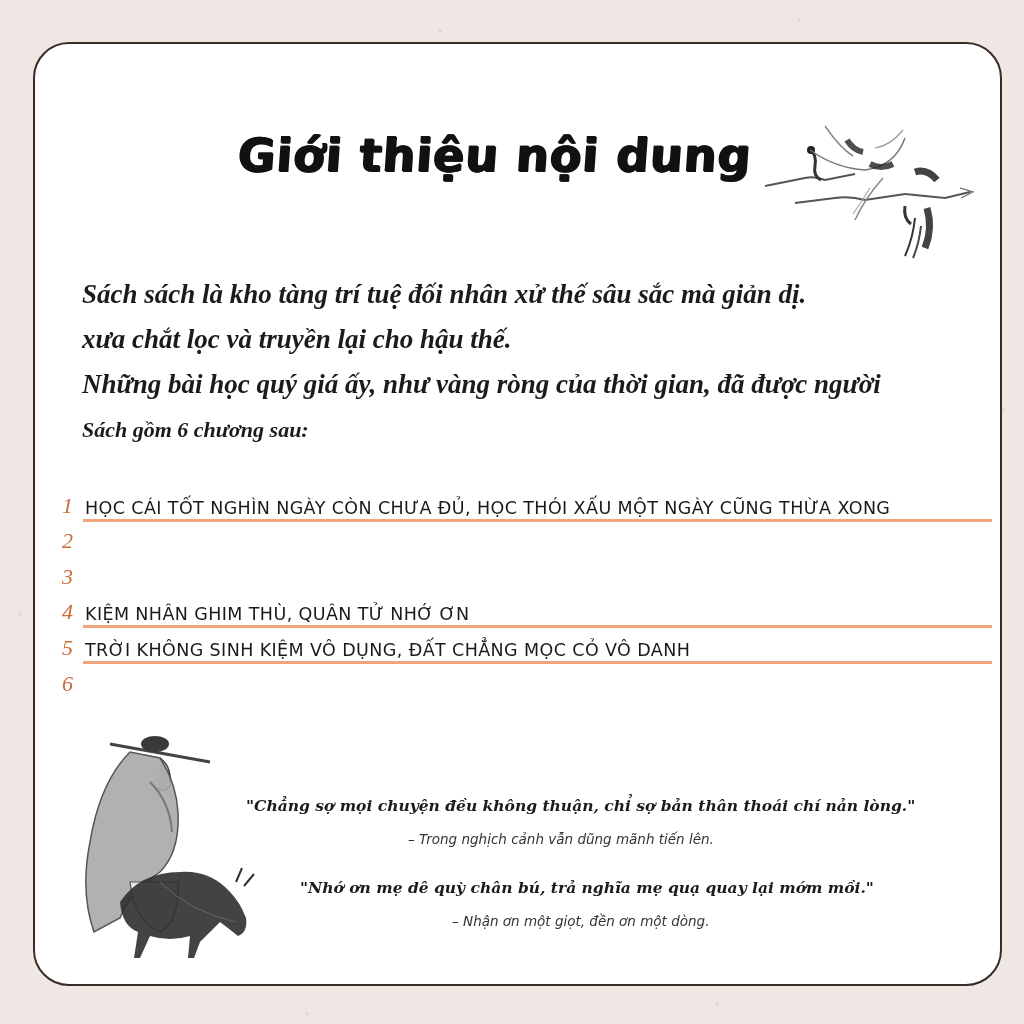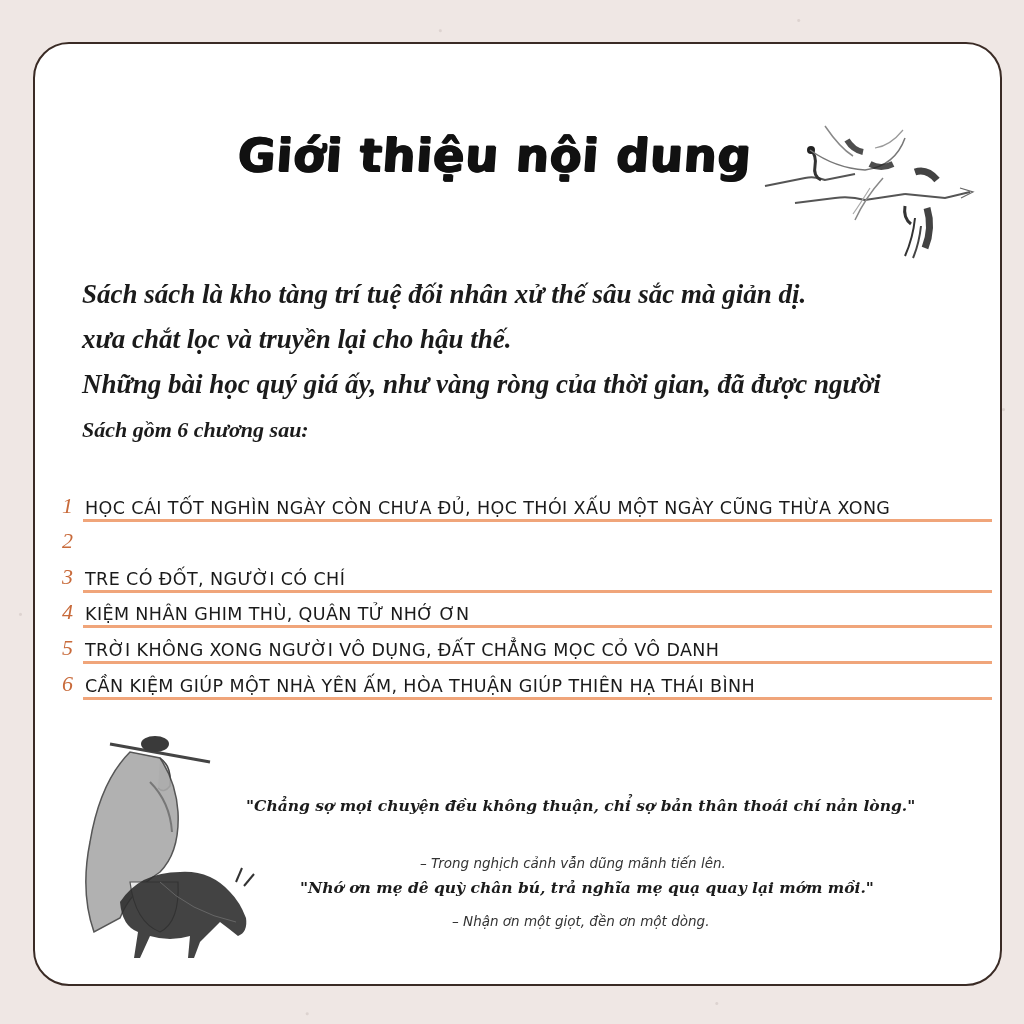"TRE CÓ ĐỐT, NGƯỜI CÓ" span.chapter-text { html: <span>TRE CÓ ĐỐT, NGƯỜI CÓ CHÍ</span> -> none }
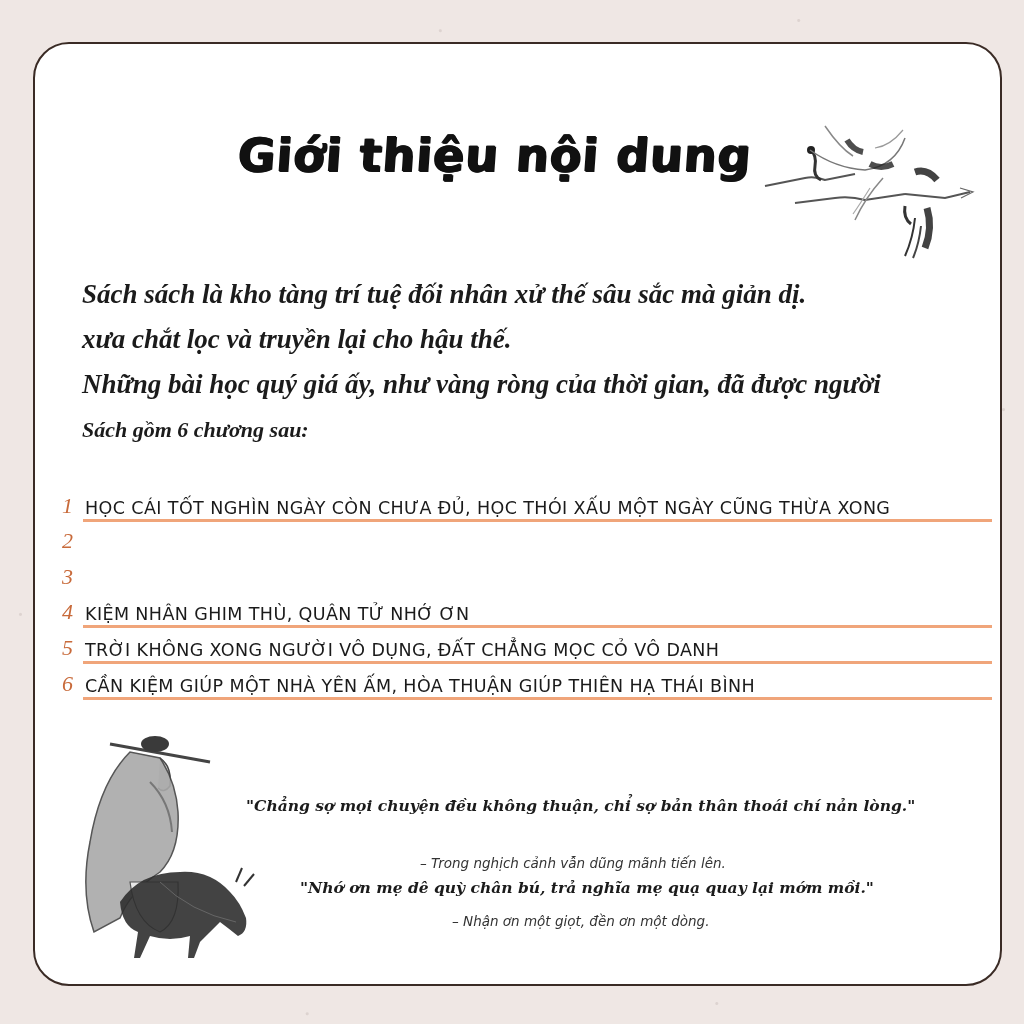"TRỜI KHÔNG XONG NGƯỜI VÔ" span.chapter-text { text: XONG NGƯỜI -> SINH KIỆM }
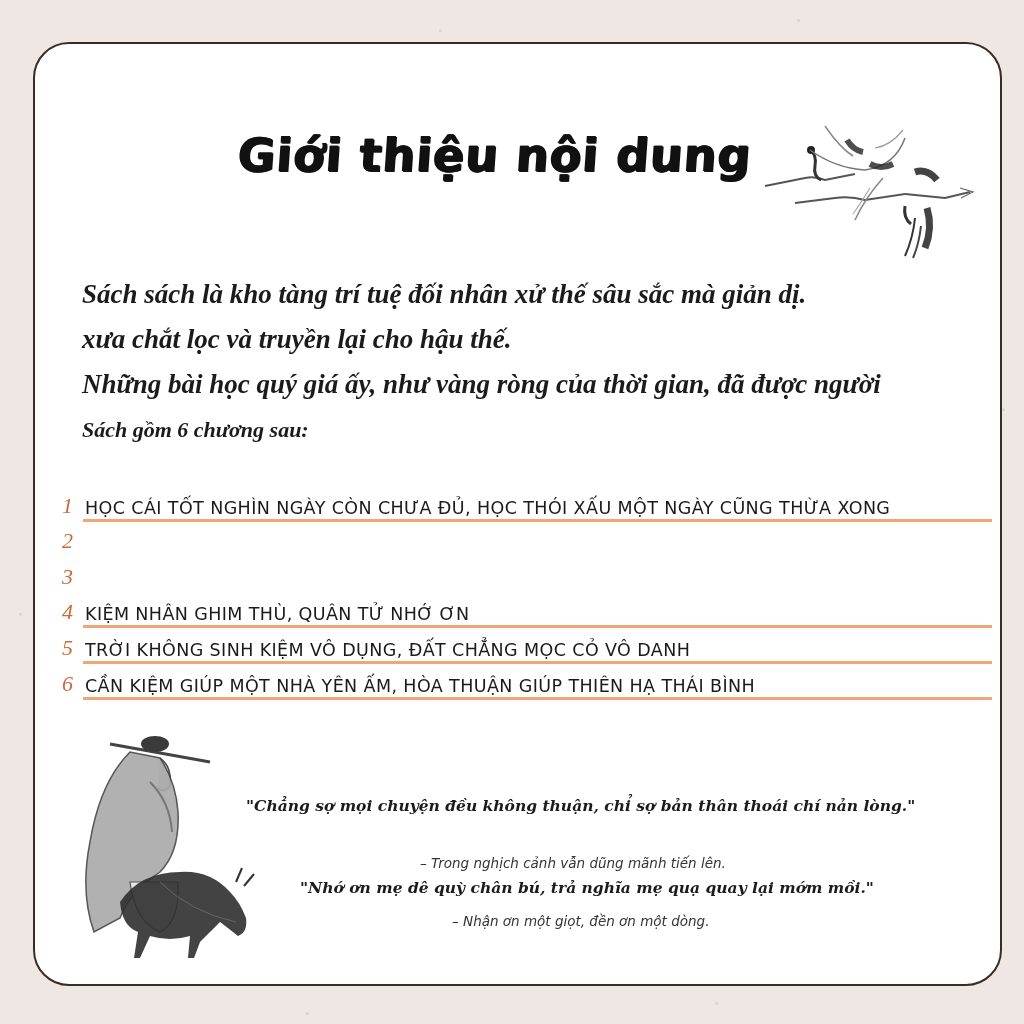"CẦN KIỆM GIÚP MỘT NHÀ" span.chapter-text { html: <span>CẦN KIỆM GIÚP MỘT NHÀ YÊN ẤM, HÒA THUẬN GIÚP THIÊN HẠ THÁI BÌNH</span> -> none }
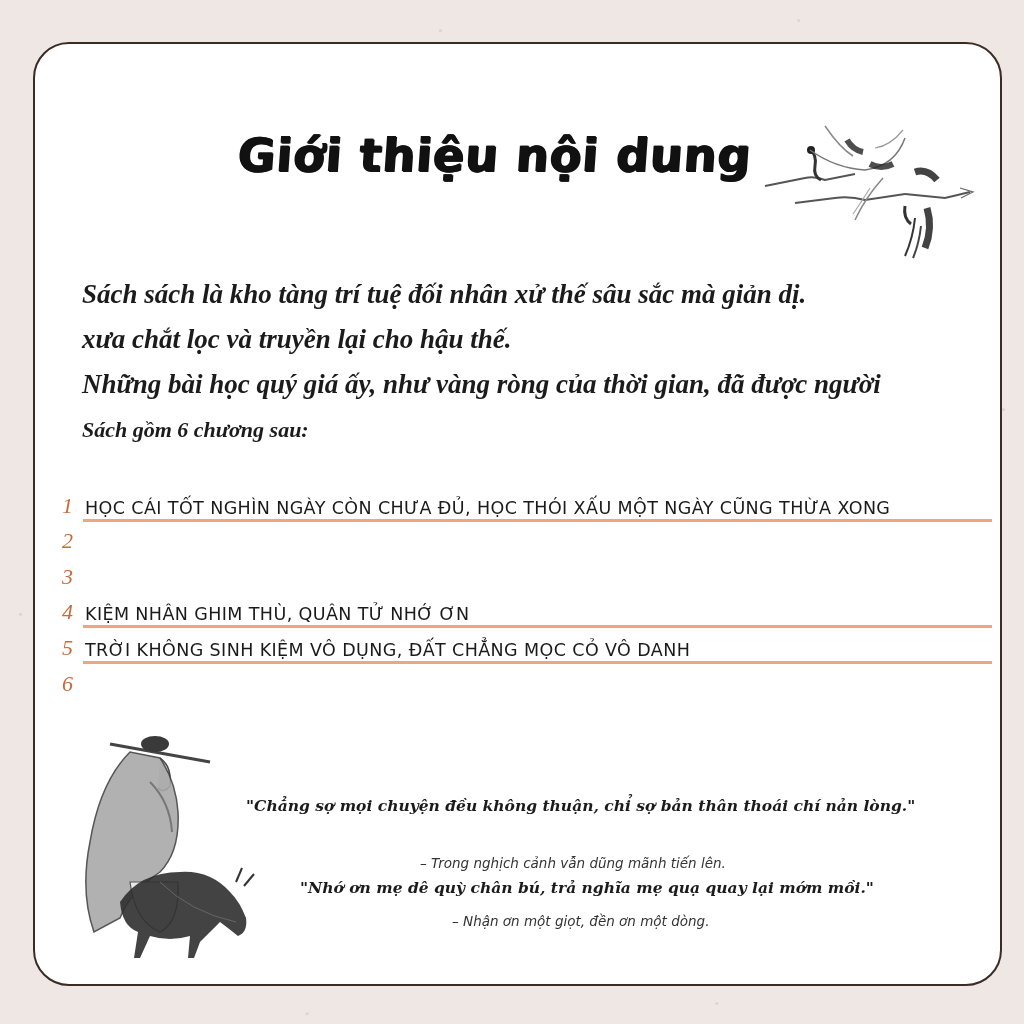"– Trong nghịch cảnh vẫn" .a1 { left: 420px -> 408px; margin-top: 24px -> none }
